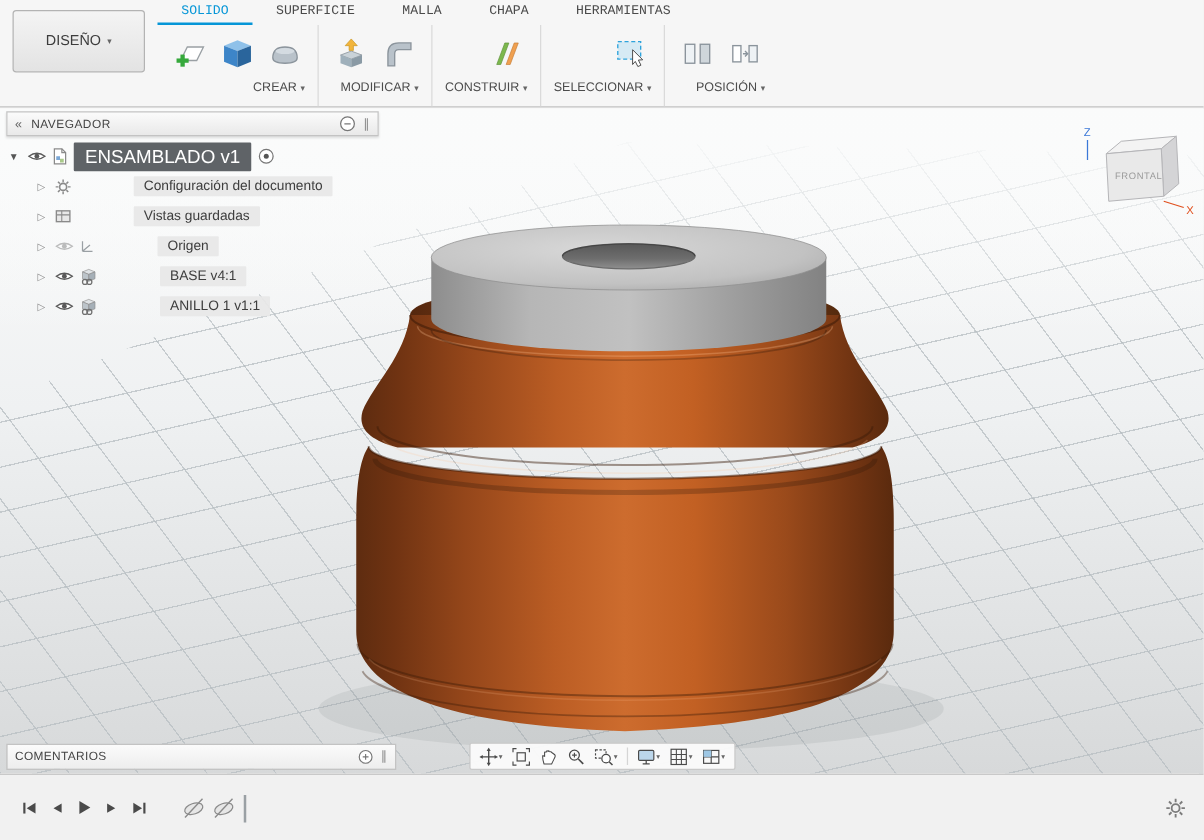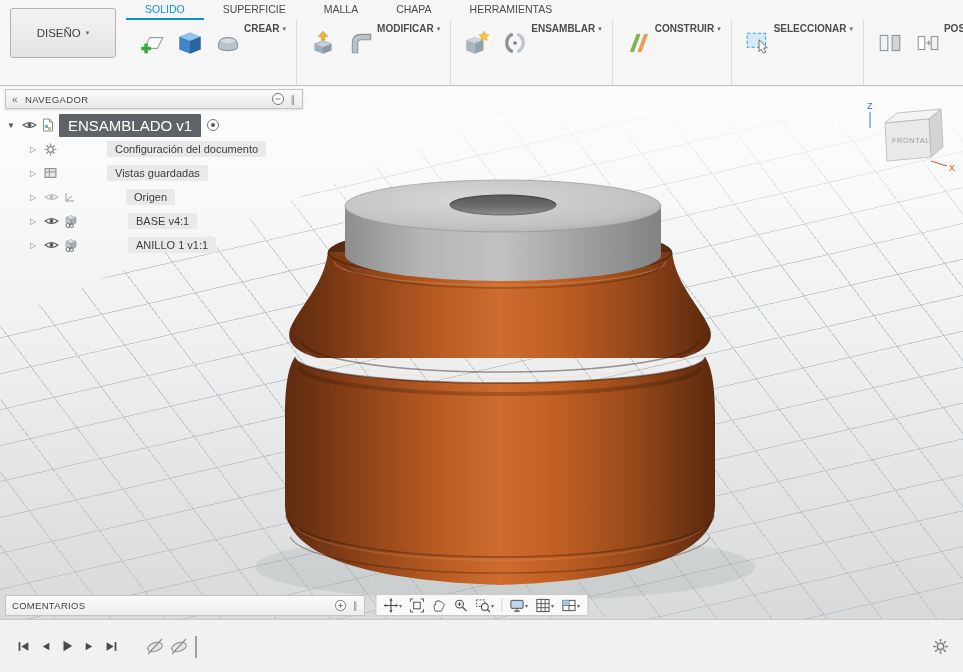"SOLIDO" .tabs-row { font-family: none -> Liberation Mono, monospace }
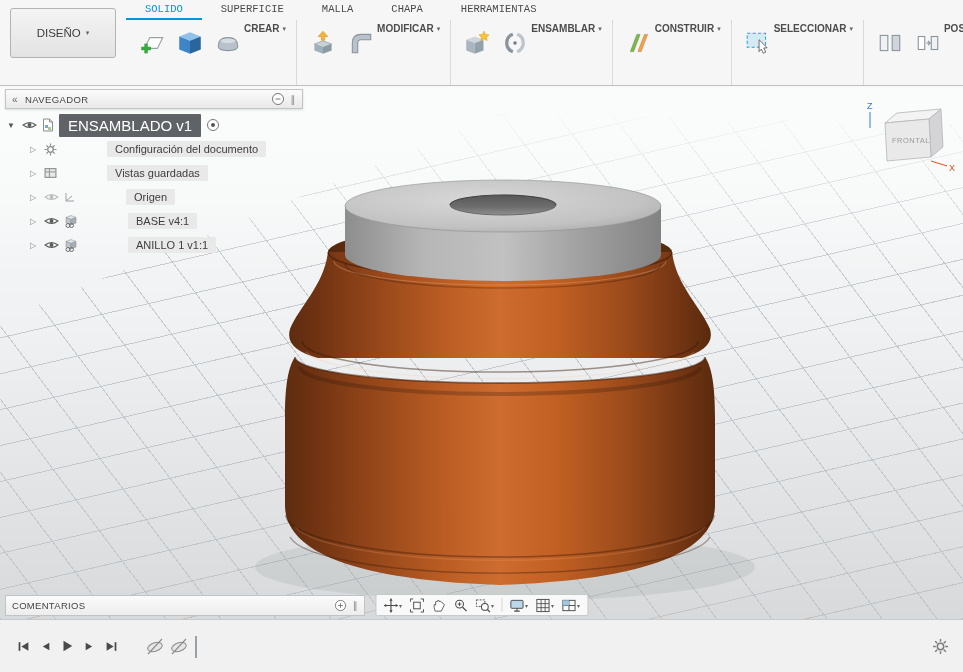"CREAR" .tgroup { align-items: flex-start -> flex-end; flex-direction: row -> column; font-weight: bold -> none }
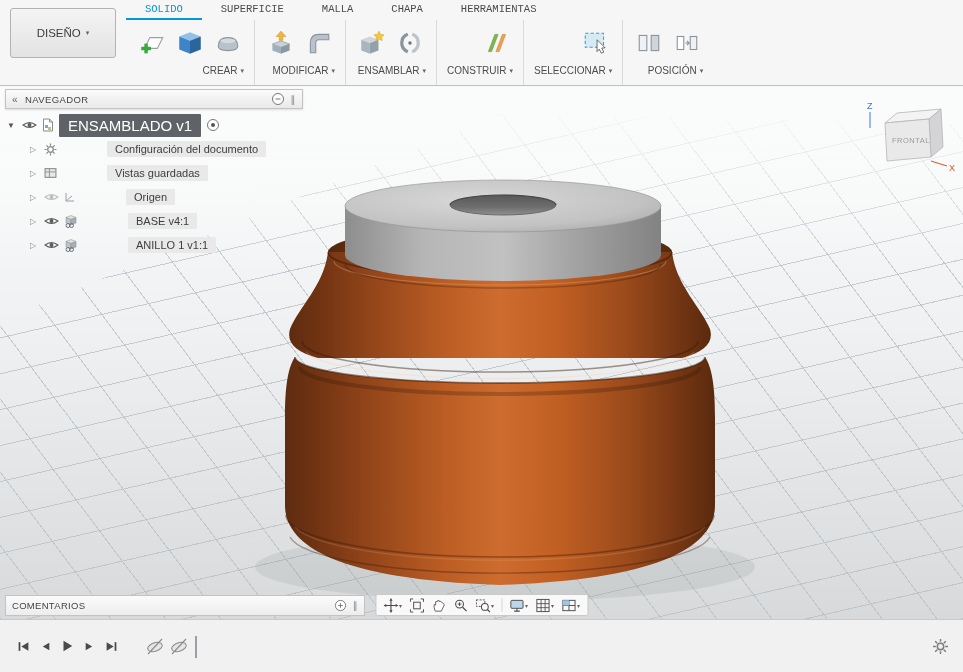"ENSAMBLAR" div.tgroup { html: <div> <div> <div> <svg> <polygon></polygon> <polygon></polygon> <polygon></polygon> <path></path> </svg> </div> <div> <svg> <path></path> <path></path> <circle></circle> </svg> </div> </div> <div> <span>ENSAMBLAR</span> <span>▾</span> </div> </div> -> none }
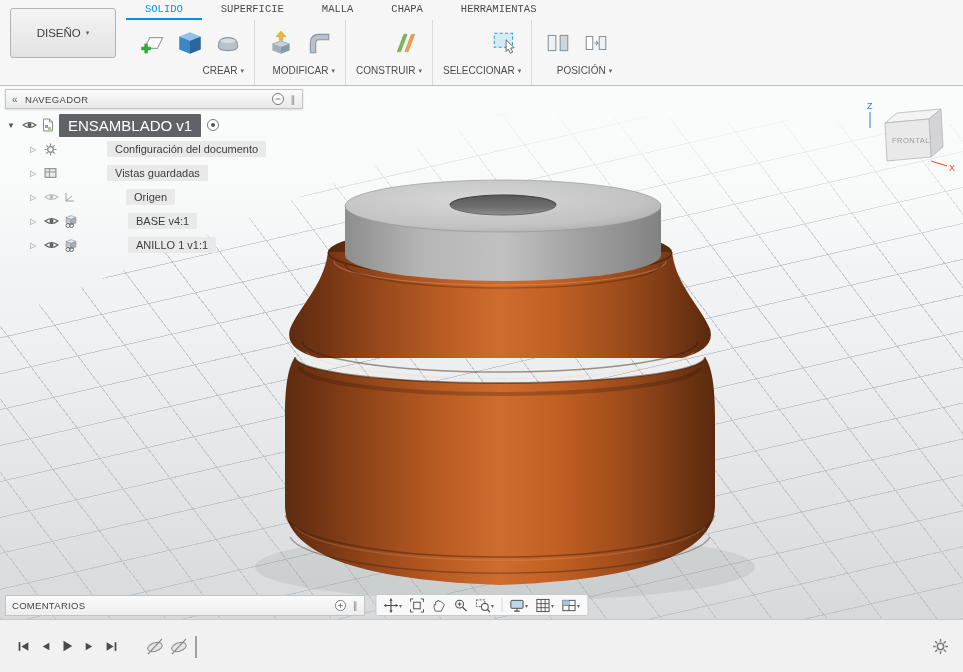"COMENTARIOS" .comments { width: 360px -> 312px }
